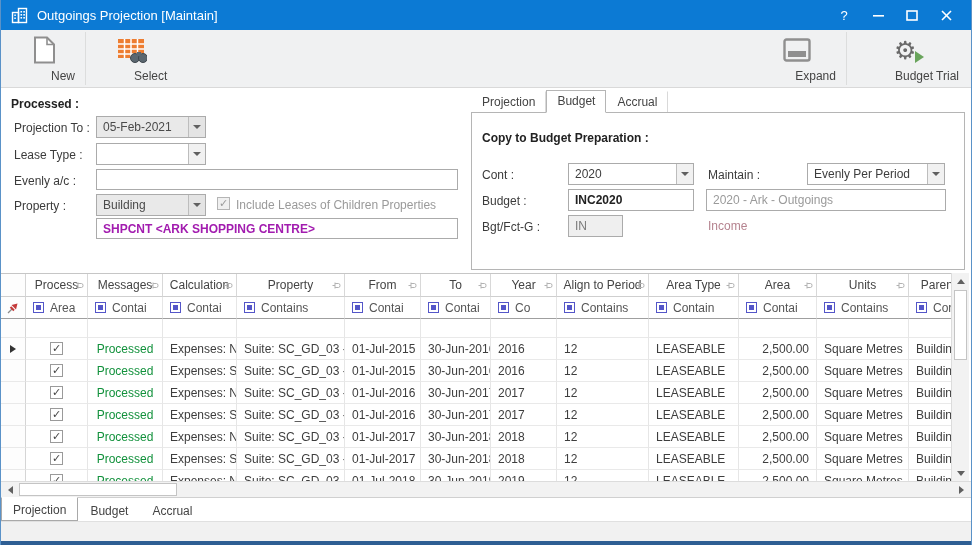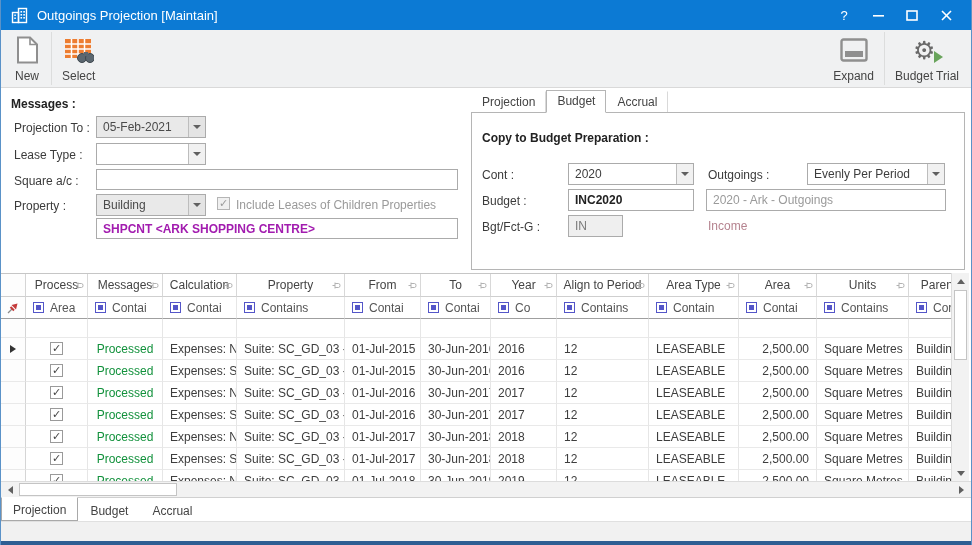"New" .tool-btn .t-label { margin-left: none -> 38px }
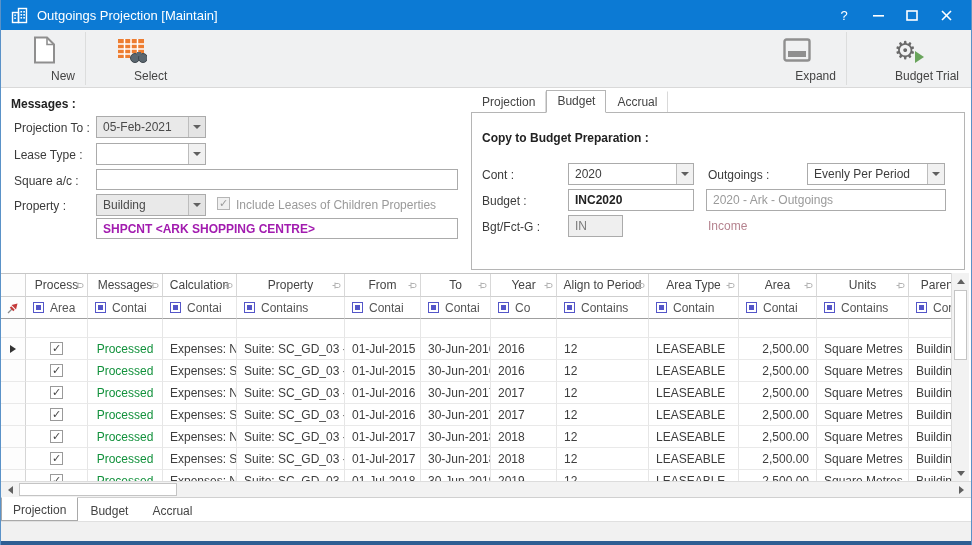"Messages :" div.abs { text: Messages -> Processed }
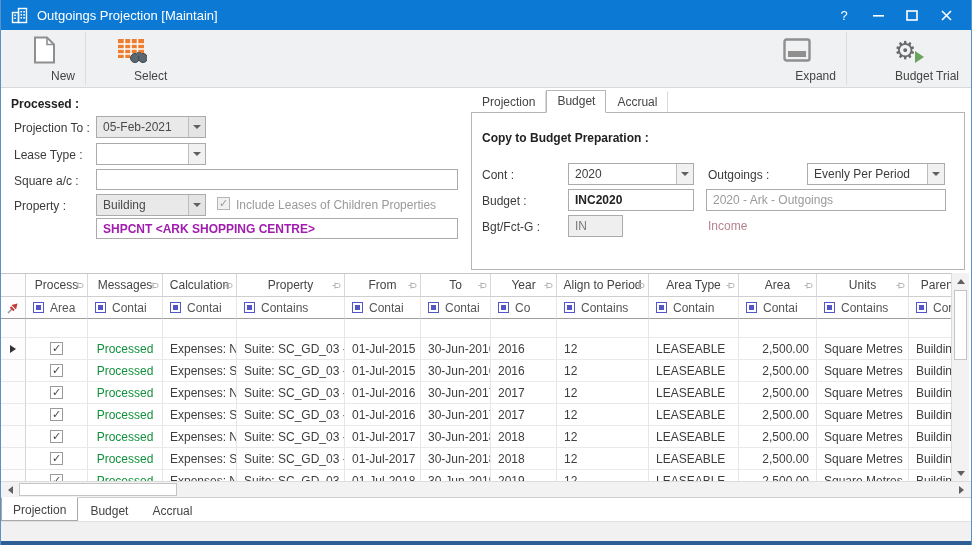"Square a/c :" div.abs { text: Square -> Evenly }
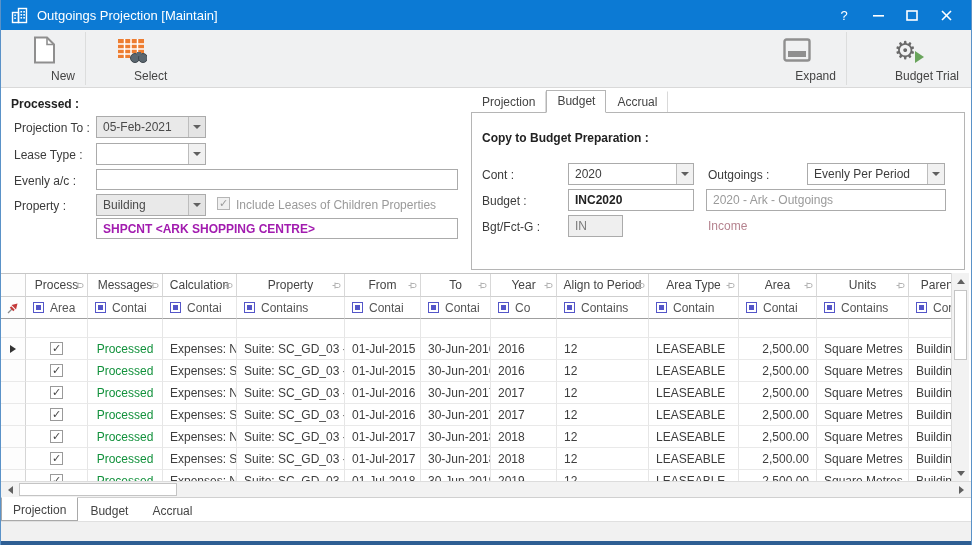"Outgoings :" div.abs { text: Outgoings -> Maintain }
